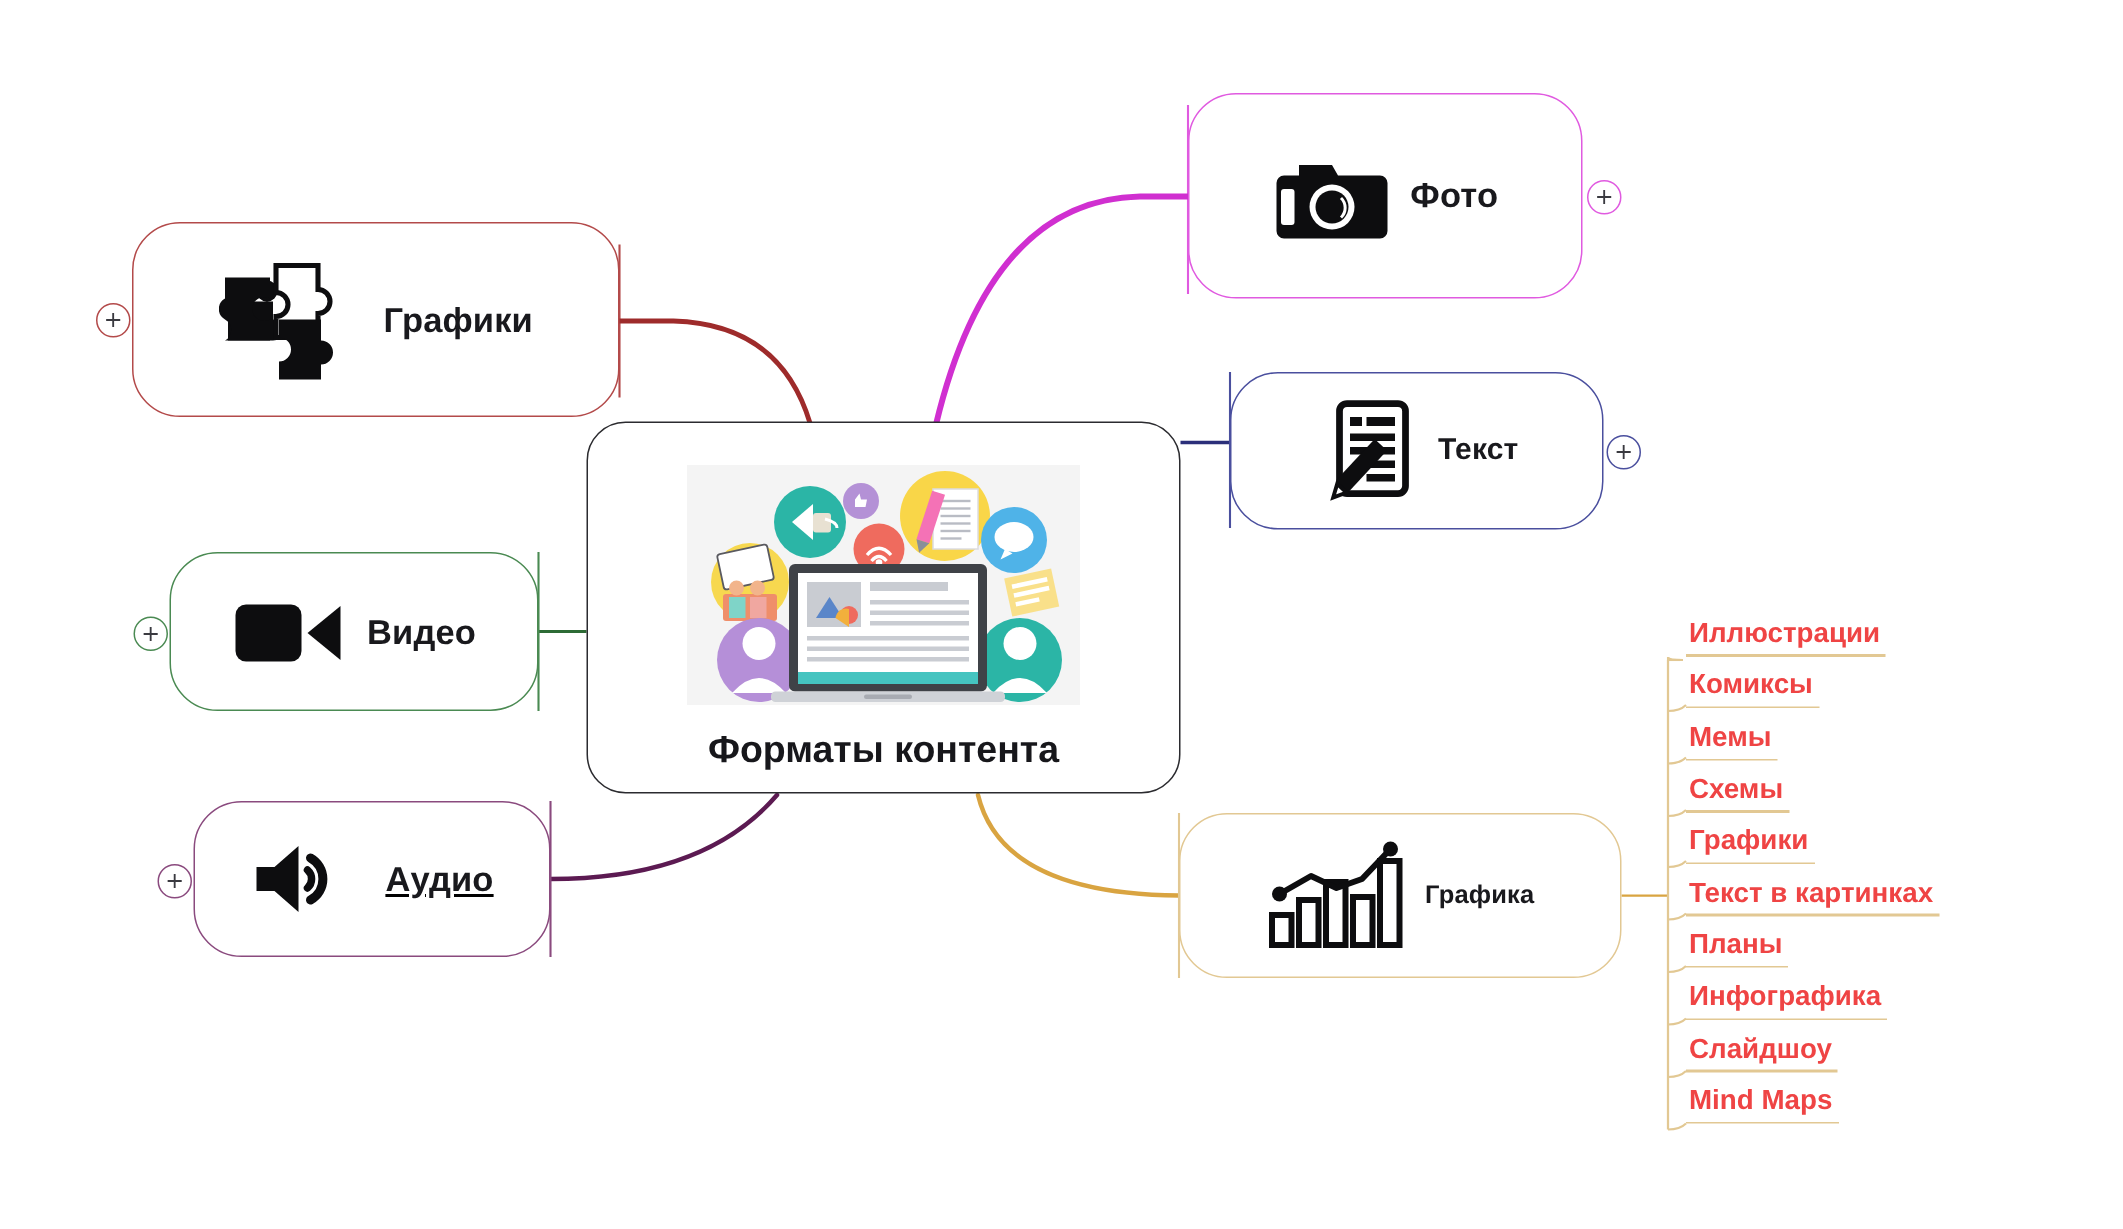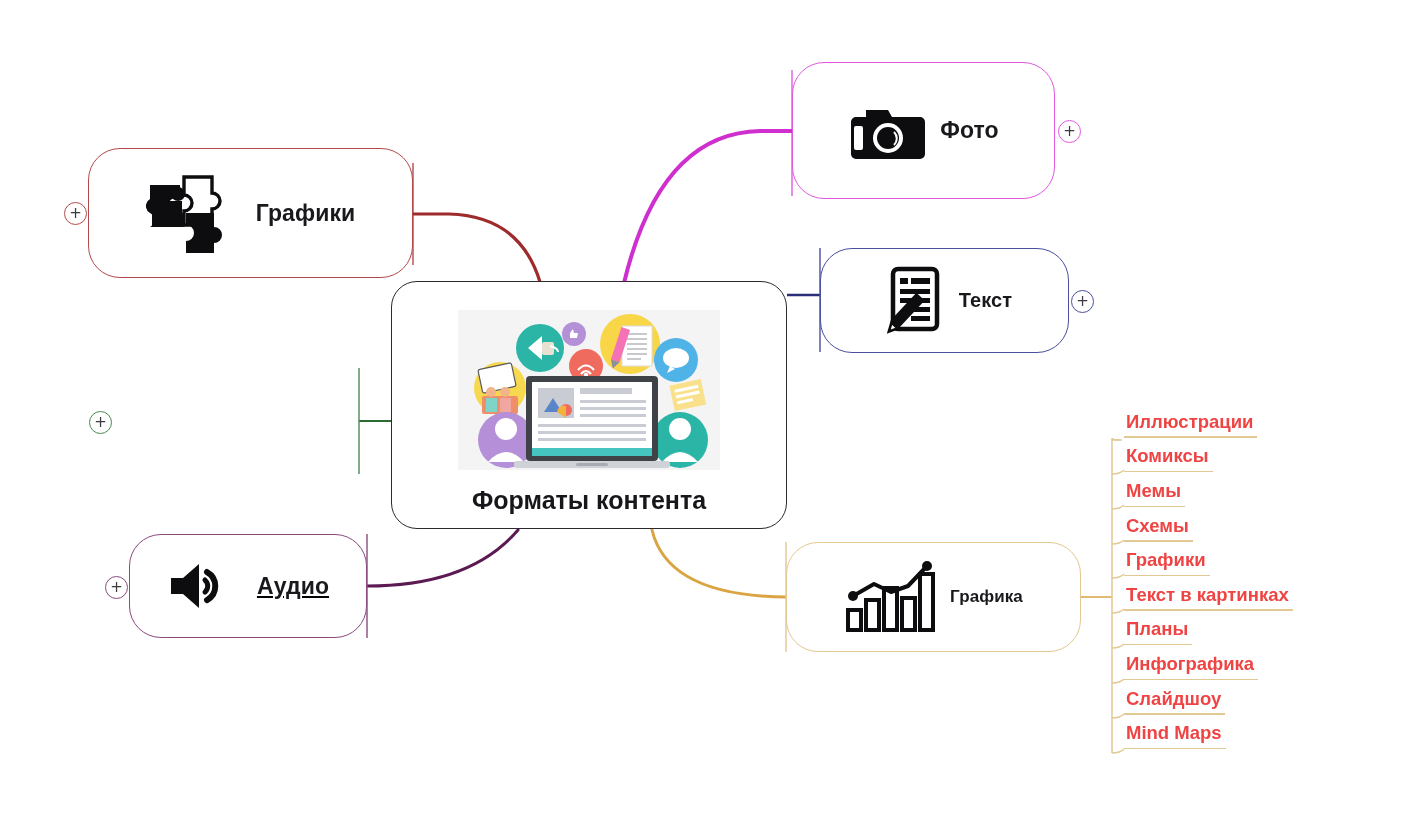"Видео" div.node { html: none -> <div> <span> <svg> <rect></rect> <path></path> </svg> </span> <span>Видео</span> </div> }
